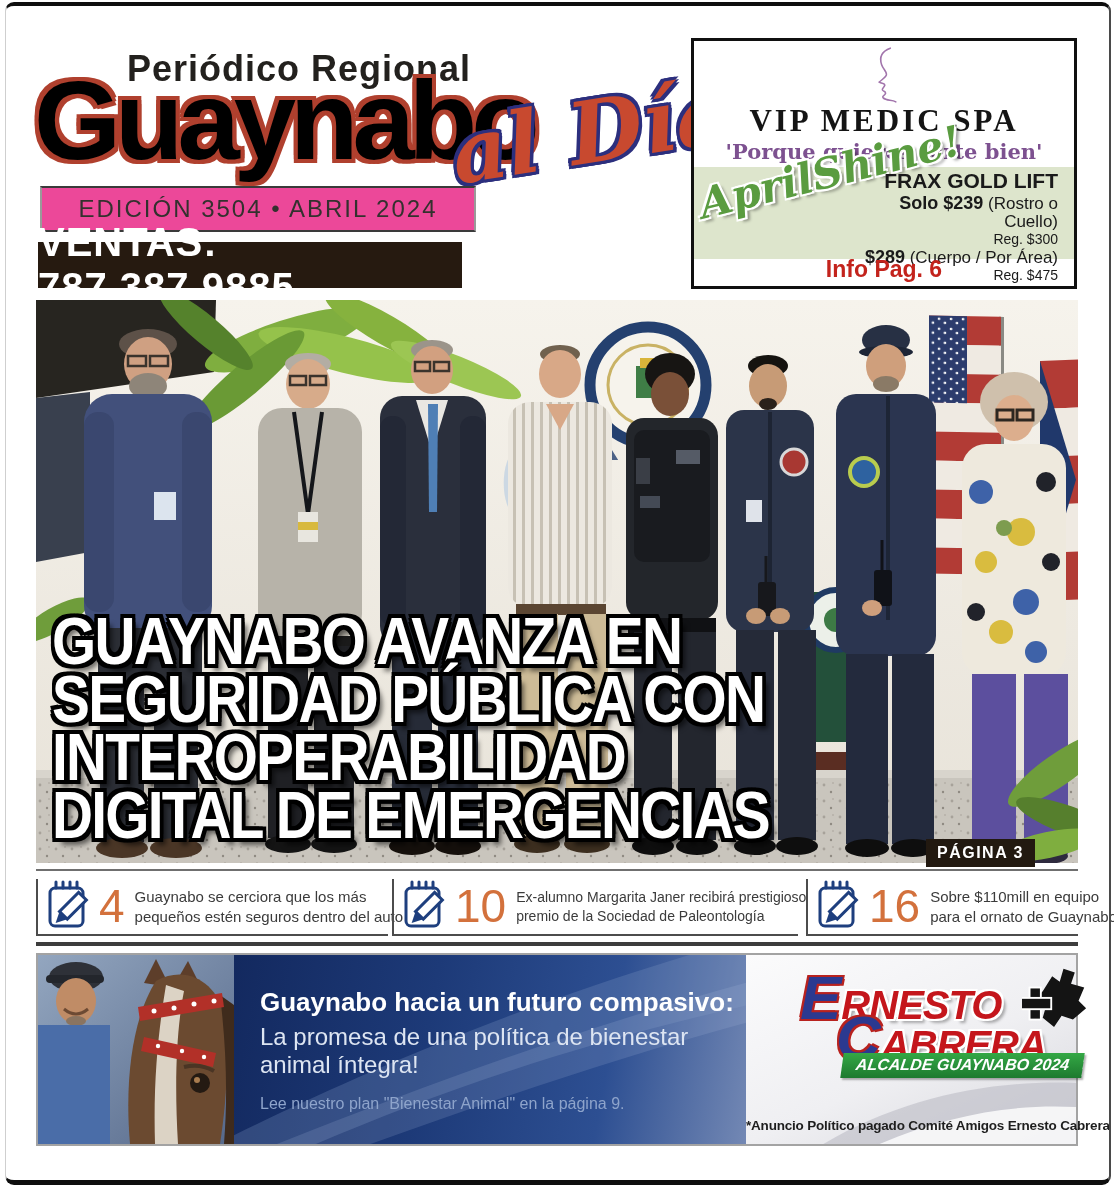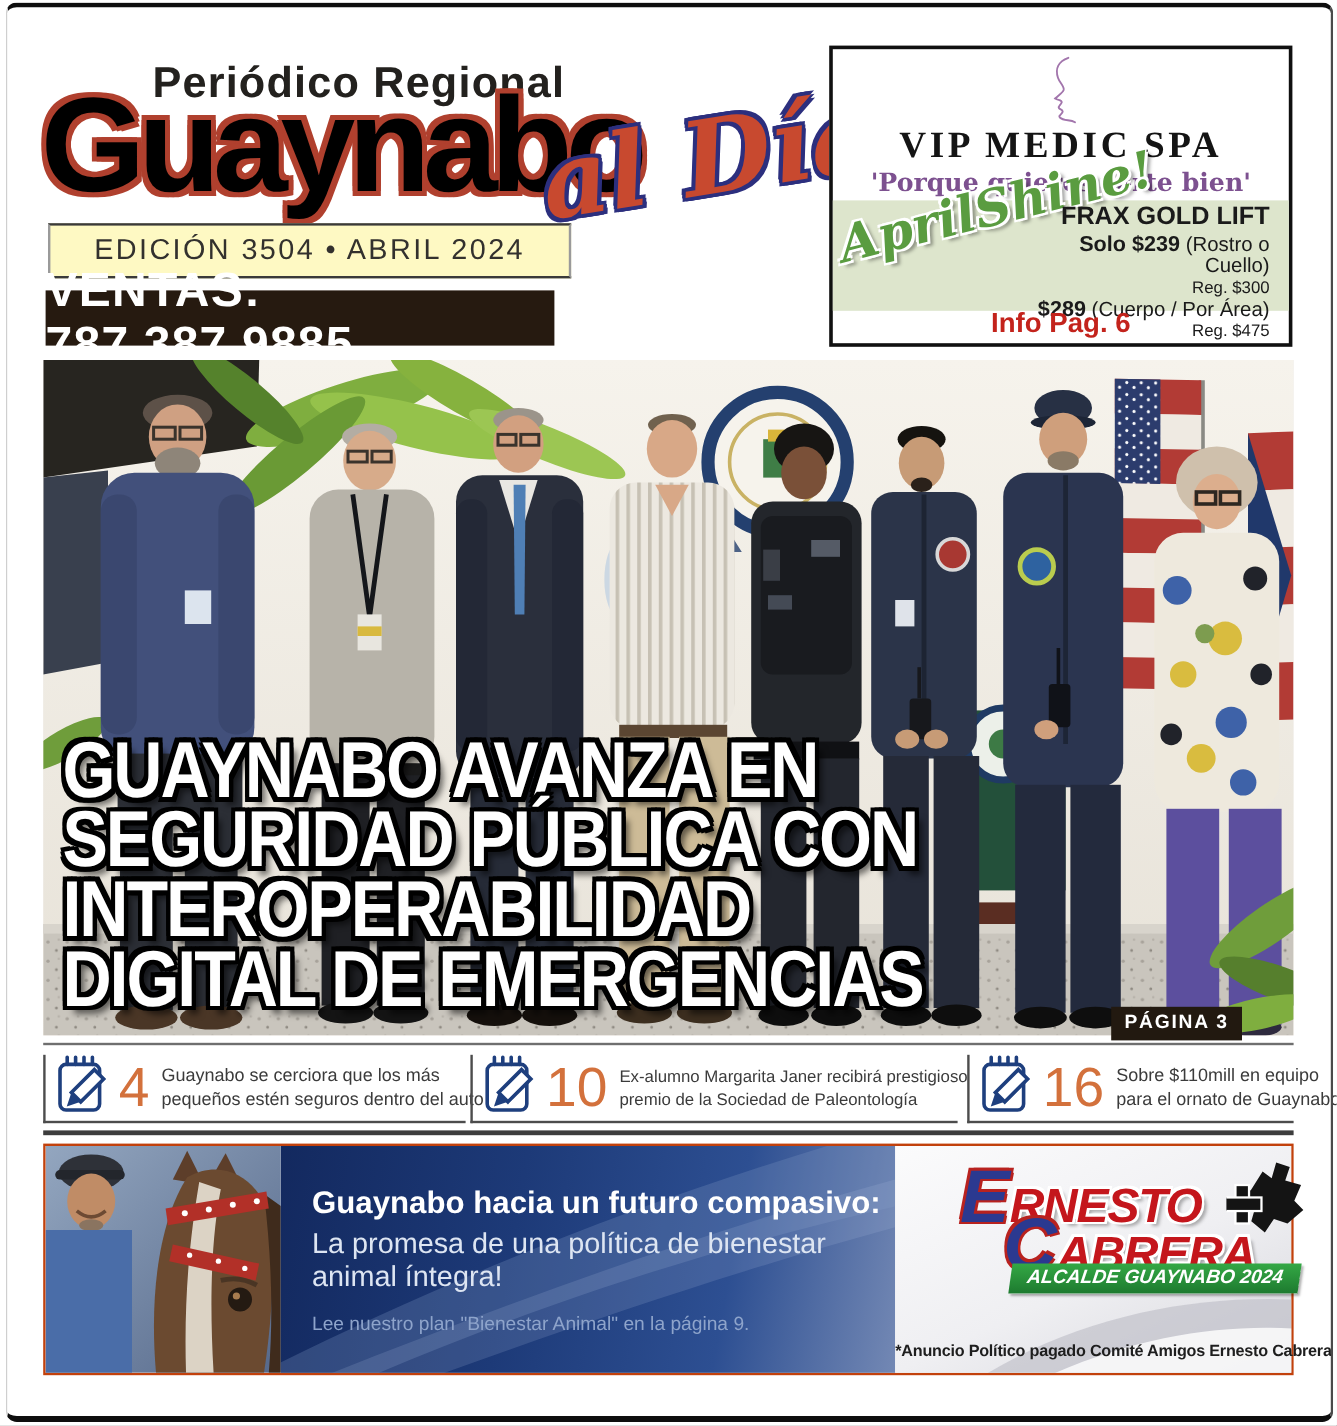"EDICIÓN 3504 • ABRIL 2024" .edition-box { background: #fef9c3 -> #ec4899 }
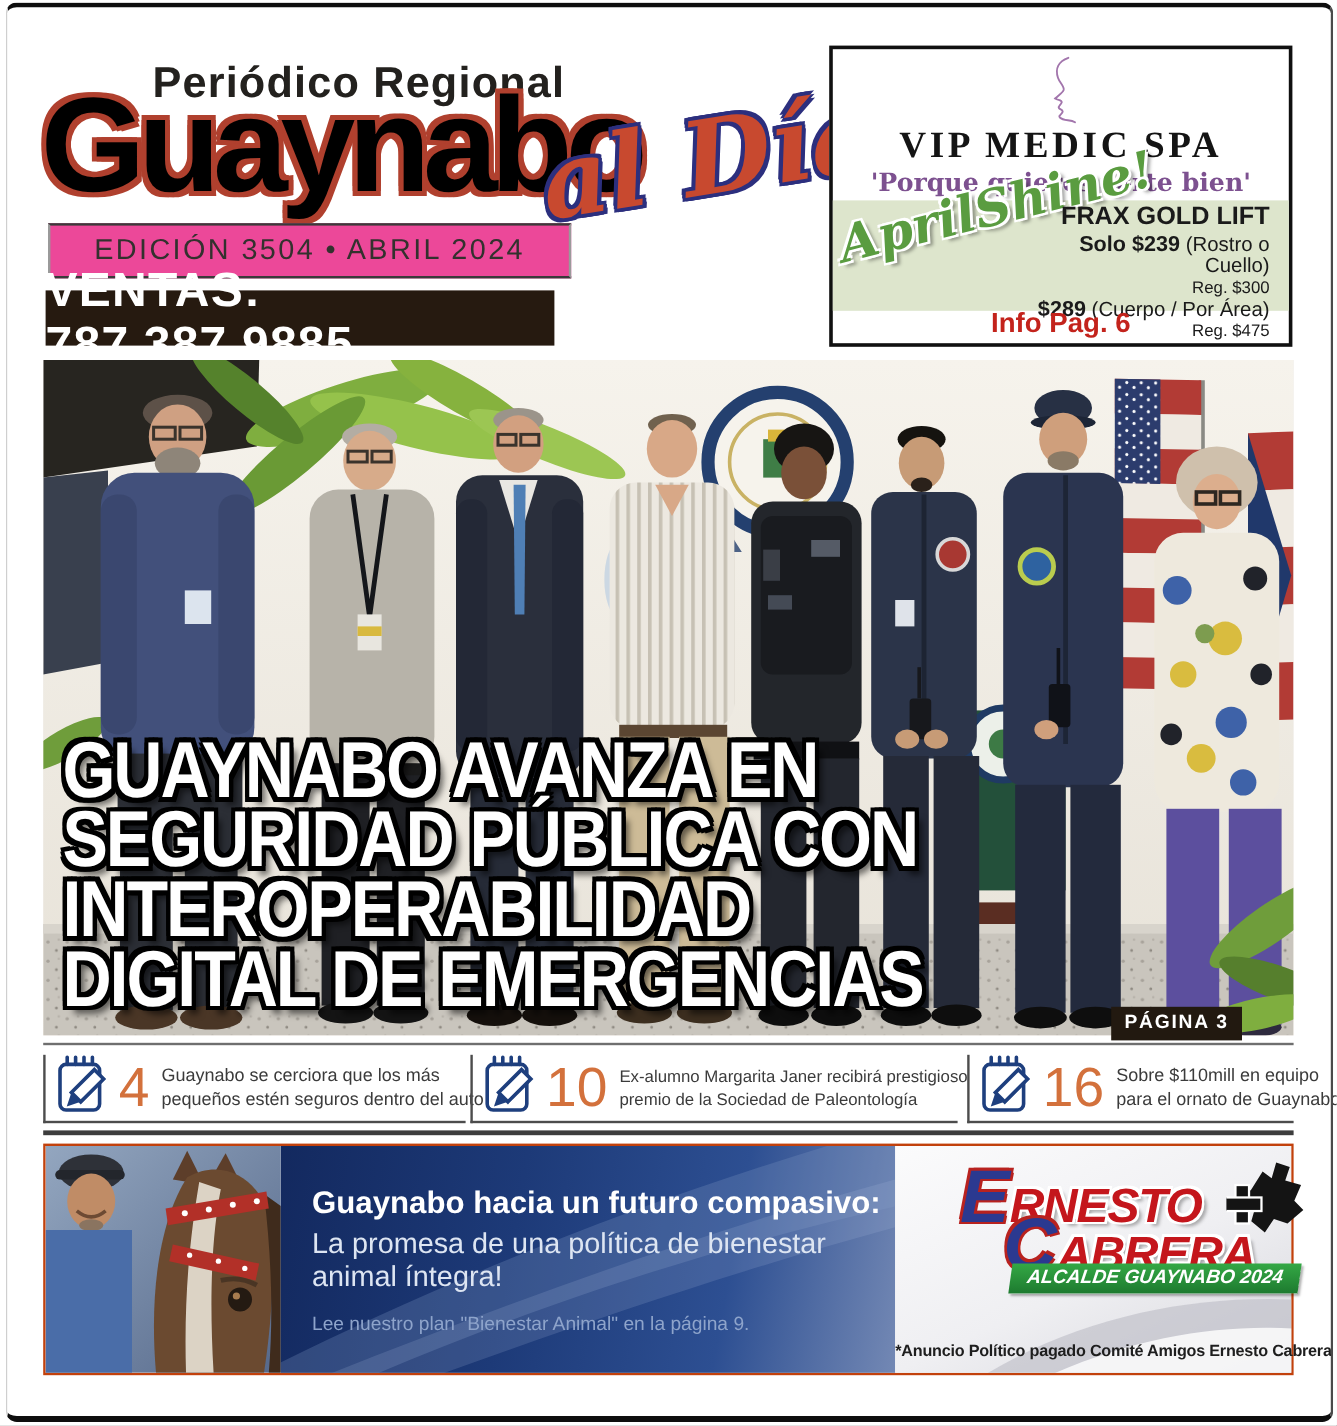"Guaynabo hacia un futuro compasivo:" .bottom-ad { border: 2px solid #c2410c -> 2px solid #a3a3a3 }
